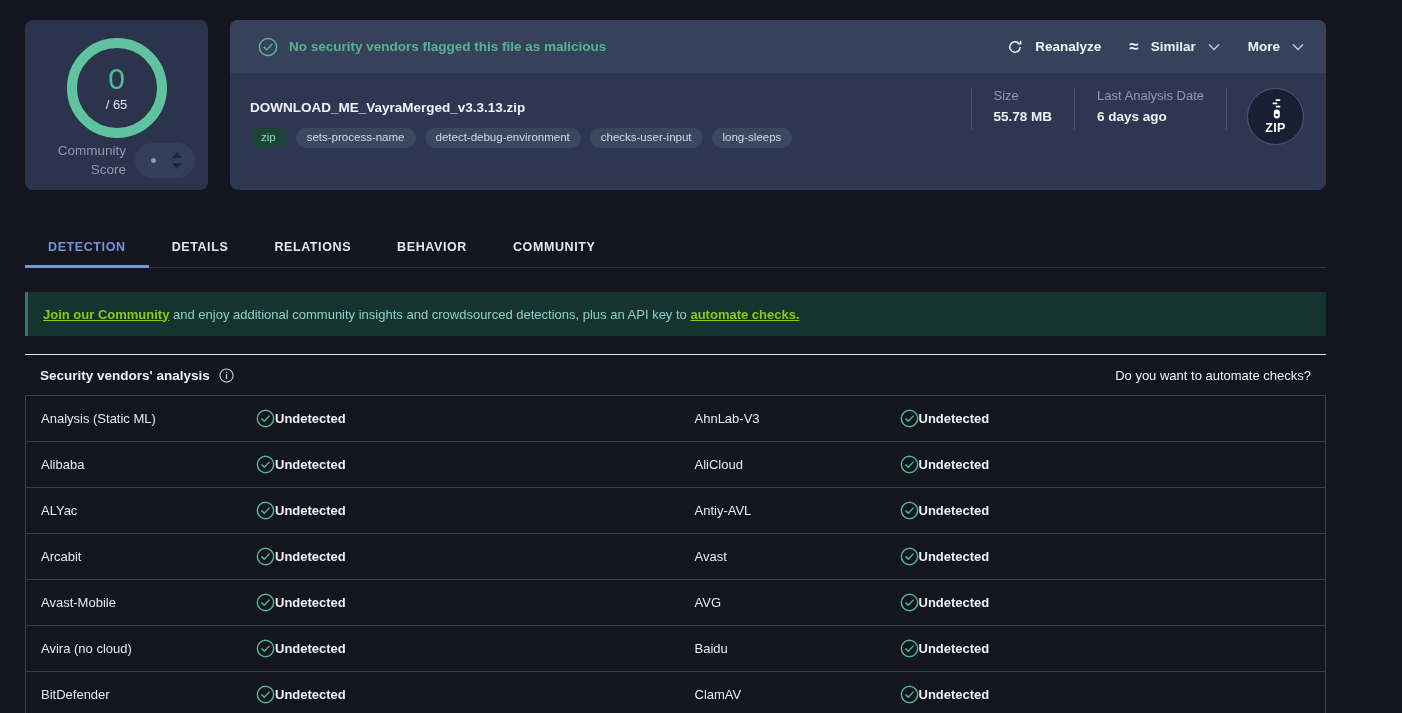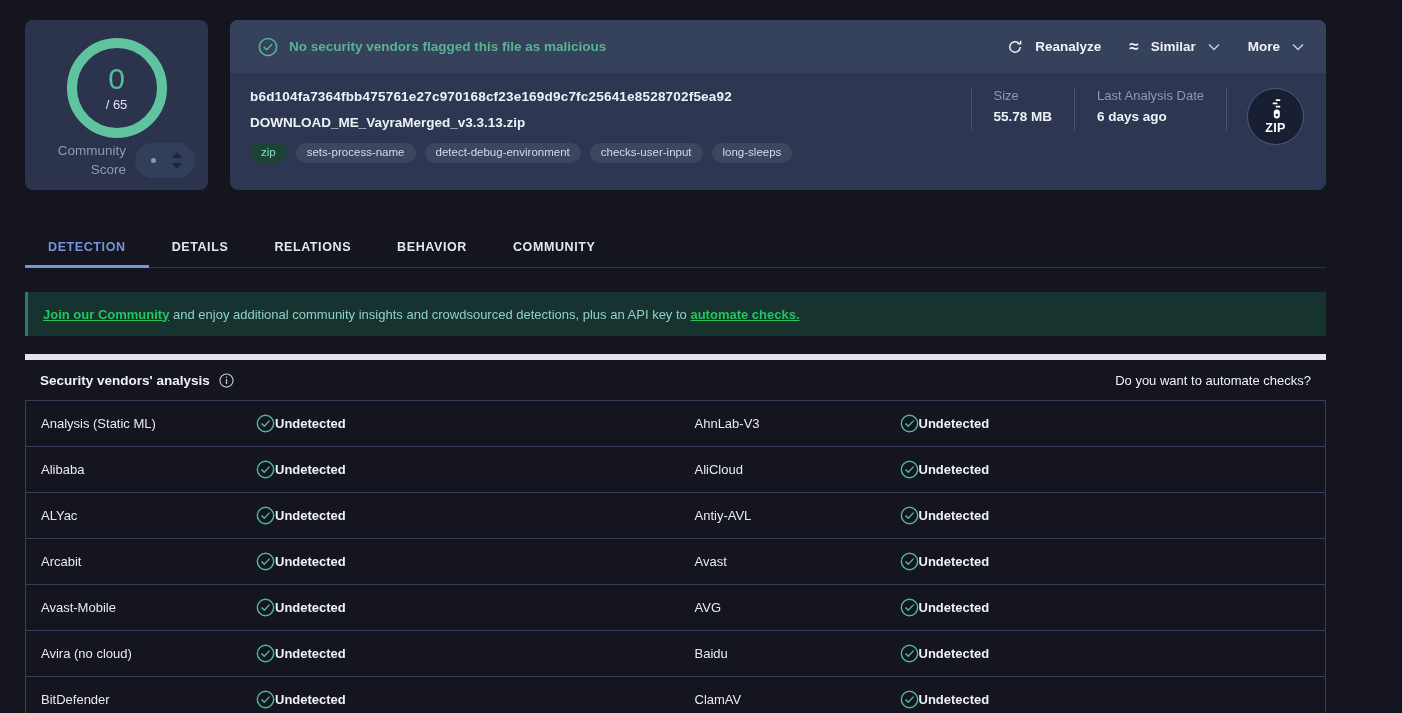"b6d104fa7364fbb475761e27c970168cf23e169d" div.file-hash { html: <div>b6d104fa7364fbb475761e27c970168cf23e169d9c7fc25641e8528702f5ea92</div> -> none }
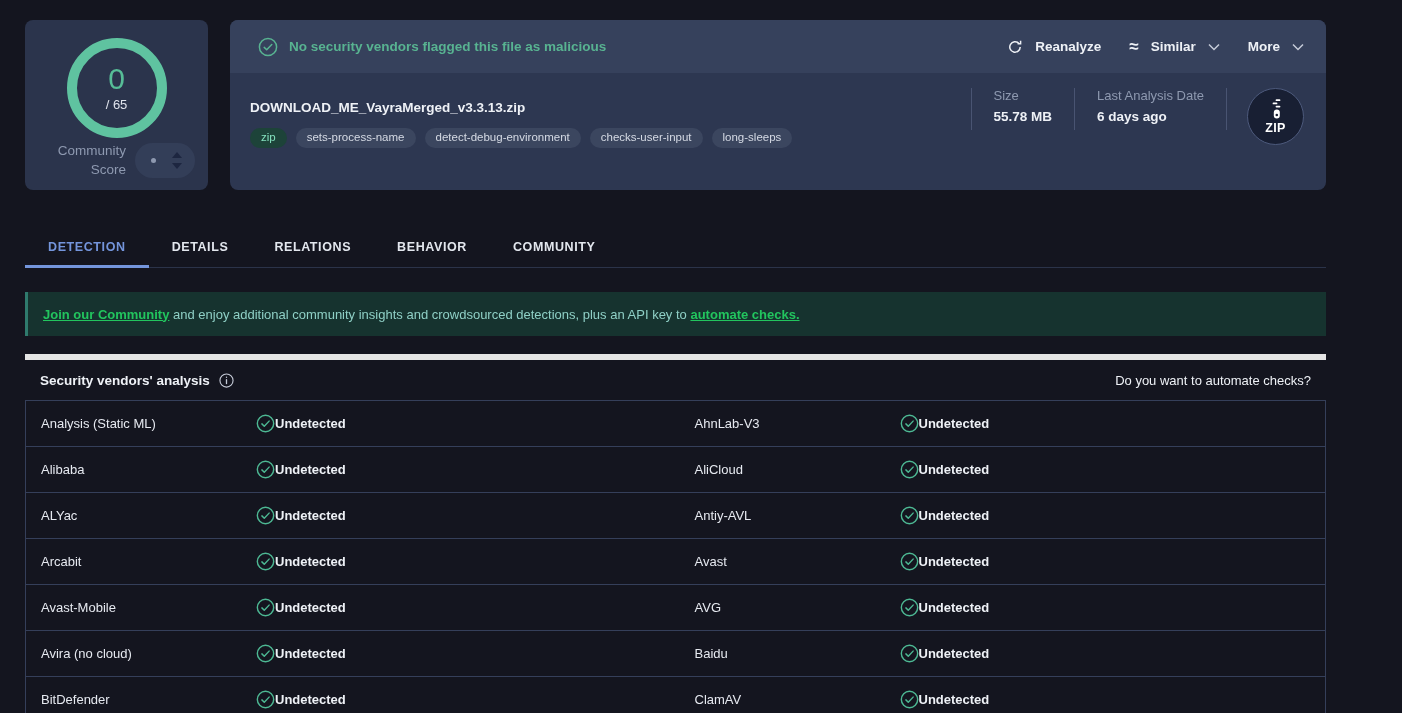"Join our Community" .community-banner a { color: #22c55e -> #84cc16 }
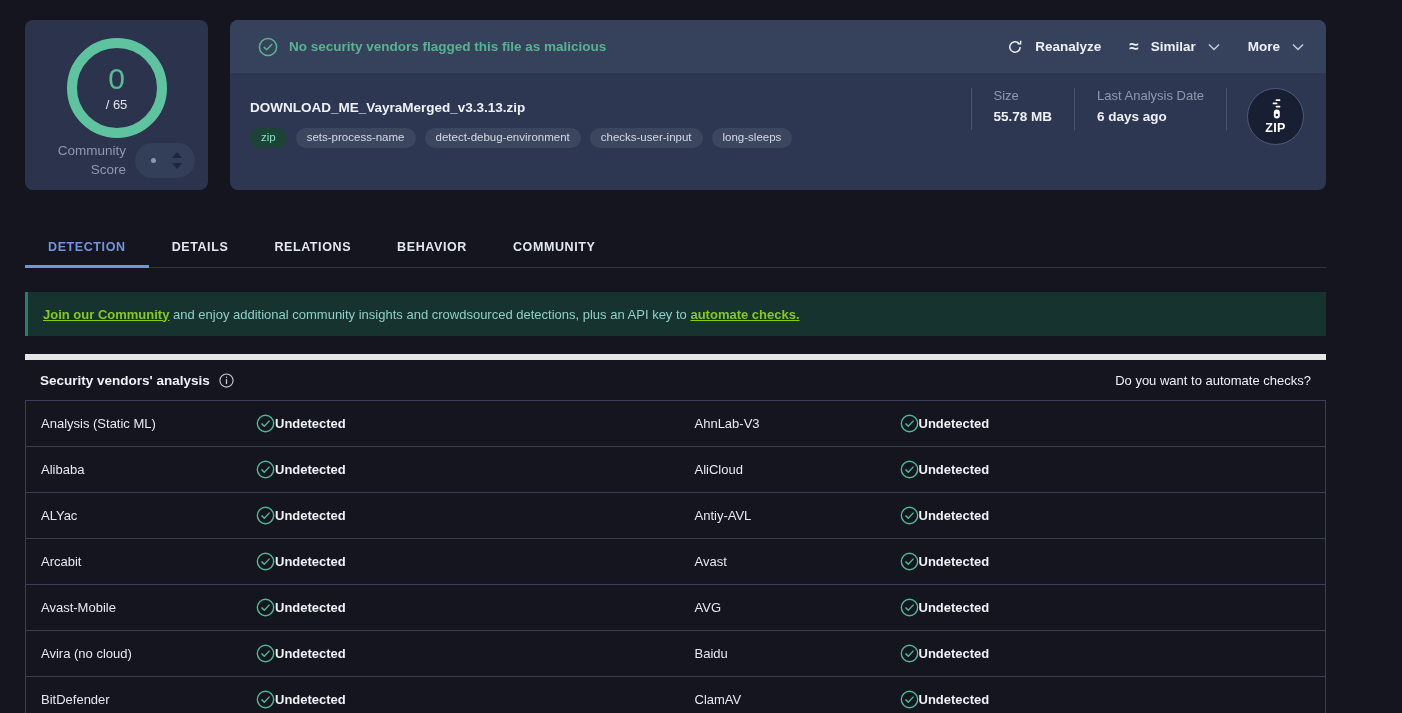"Security vendors' analysis" .analysis-header { border-top: 6px solid #e5e5e5 -> 1px solid #e5e5e5 }
